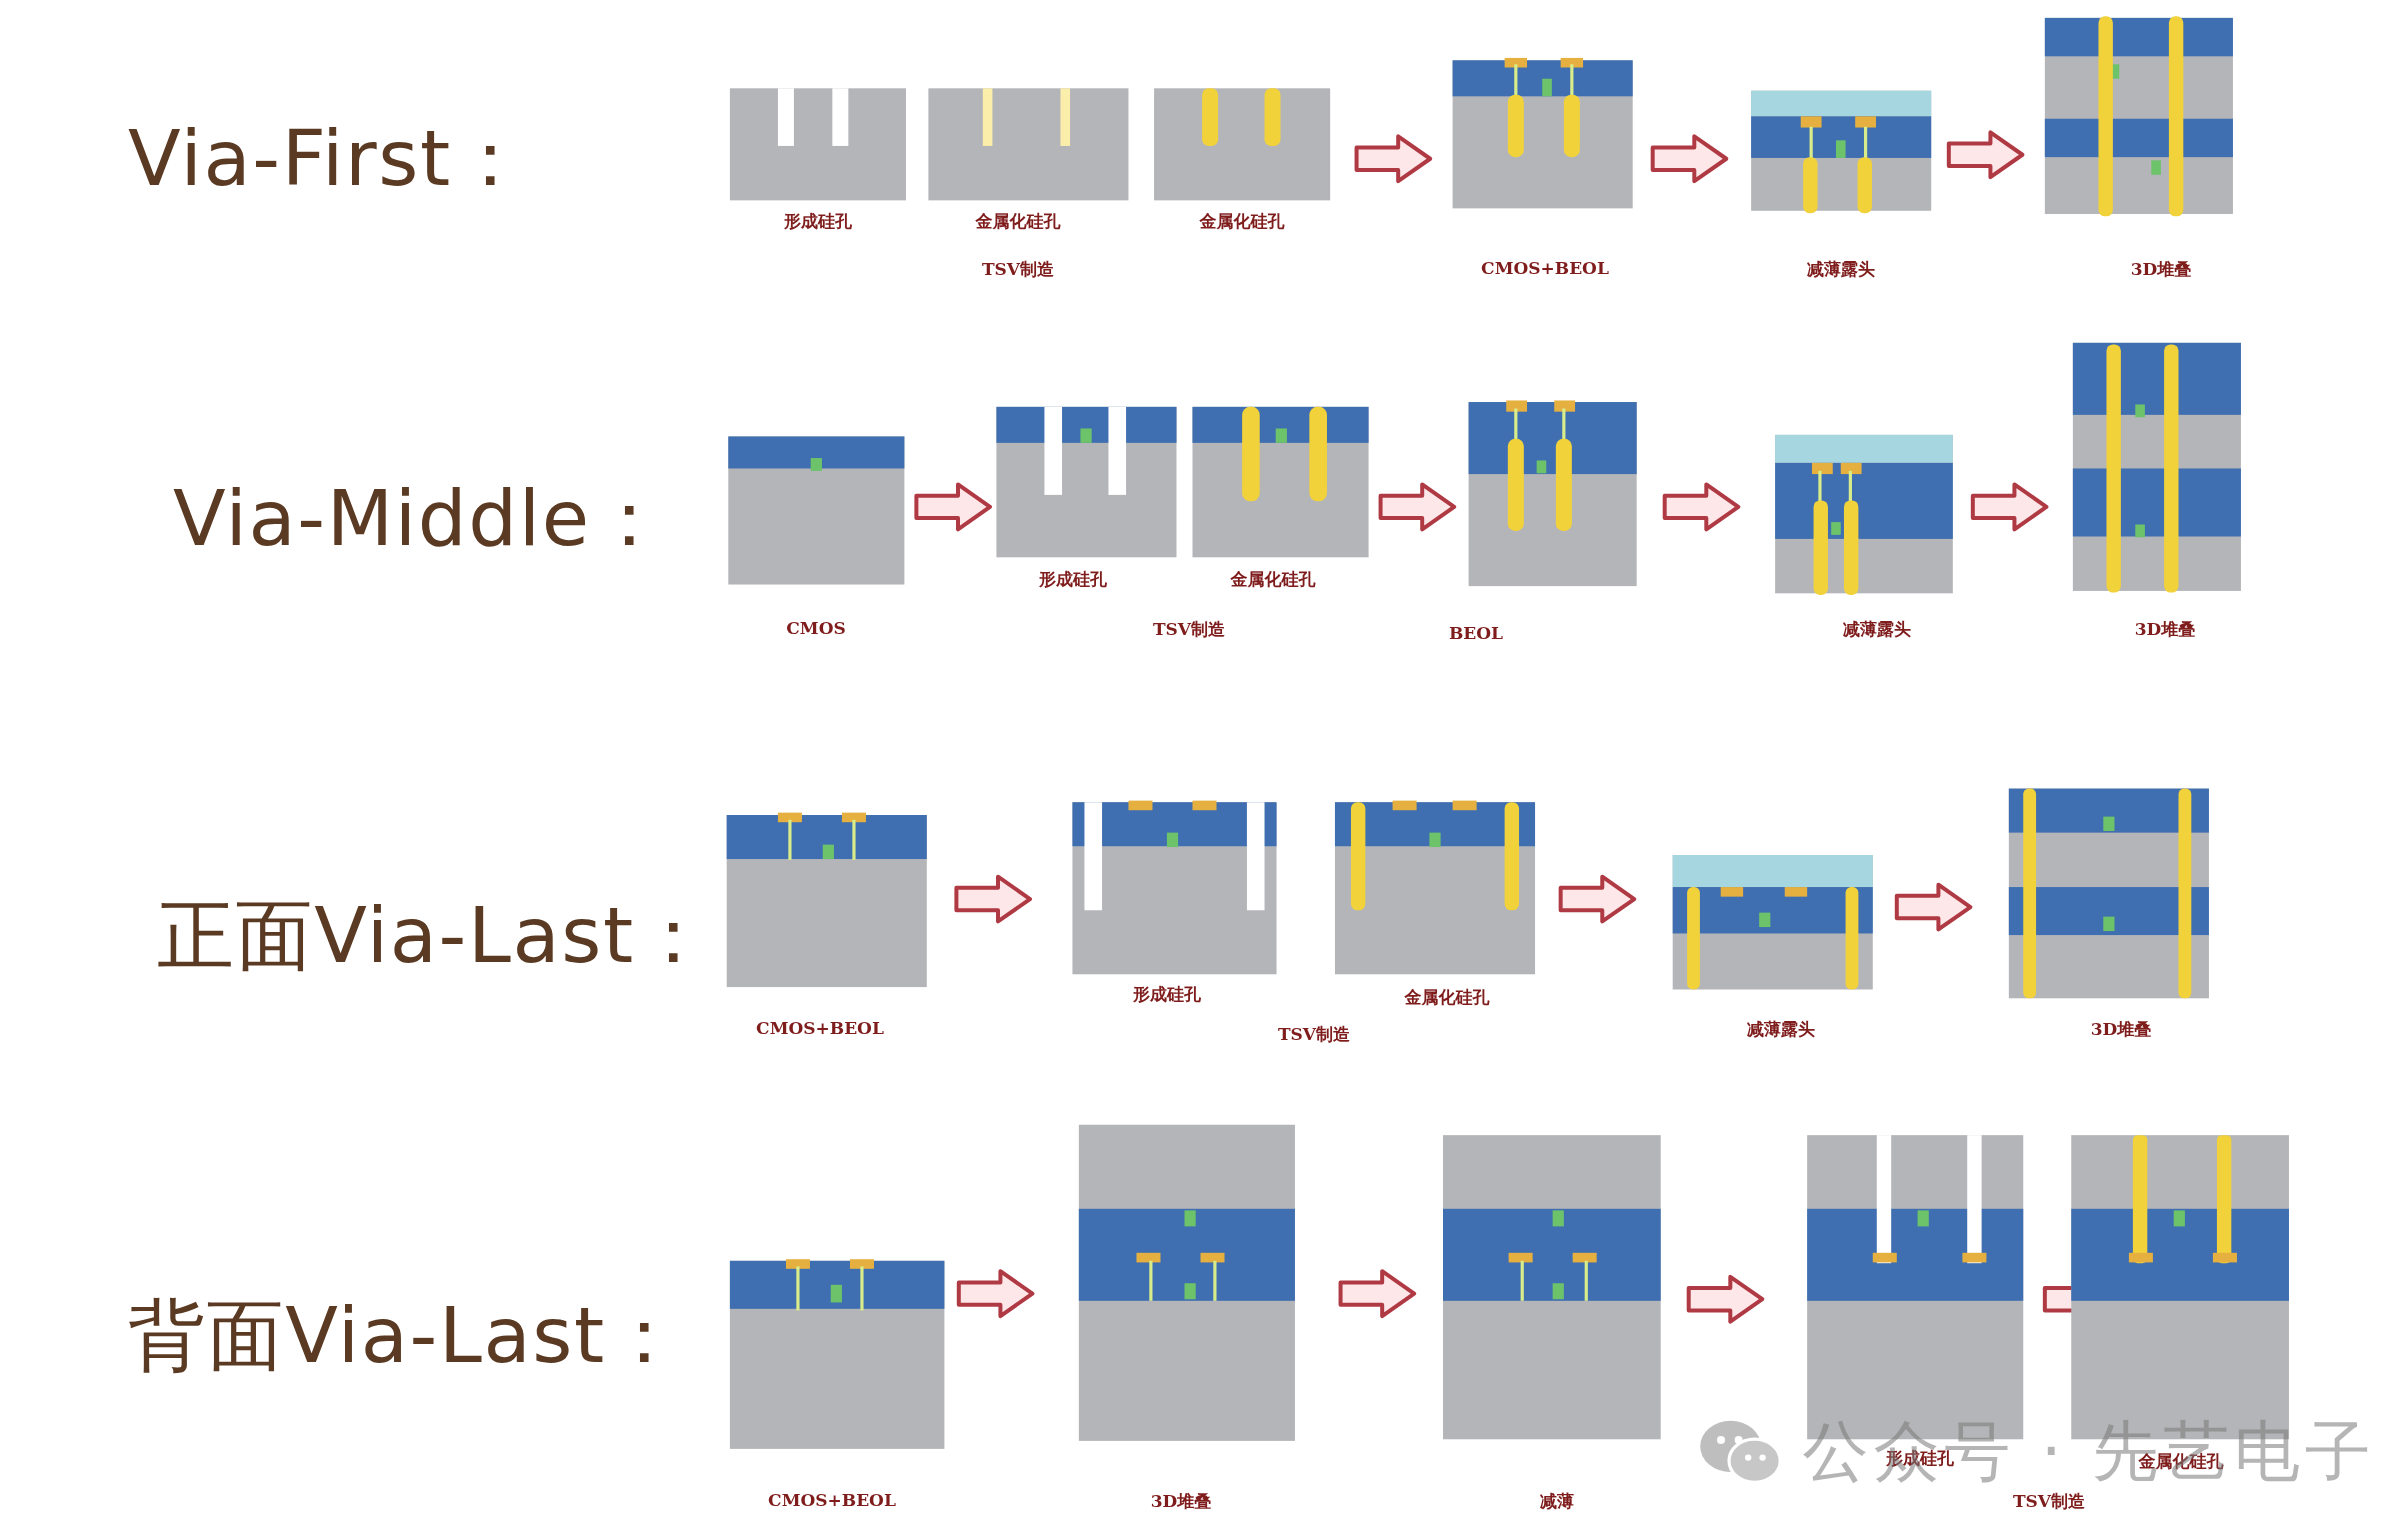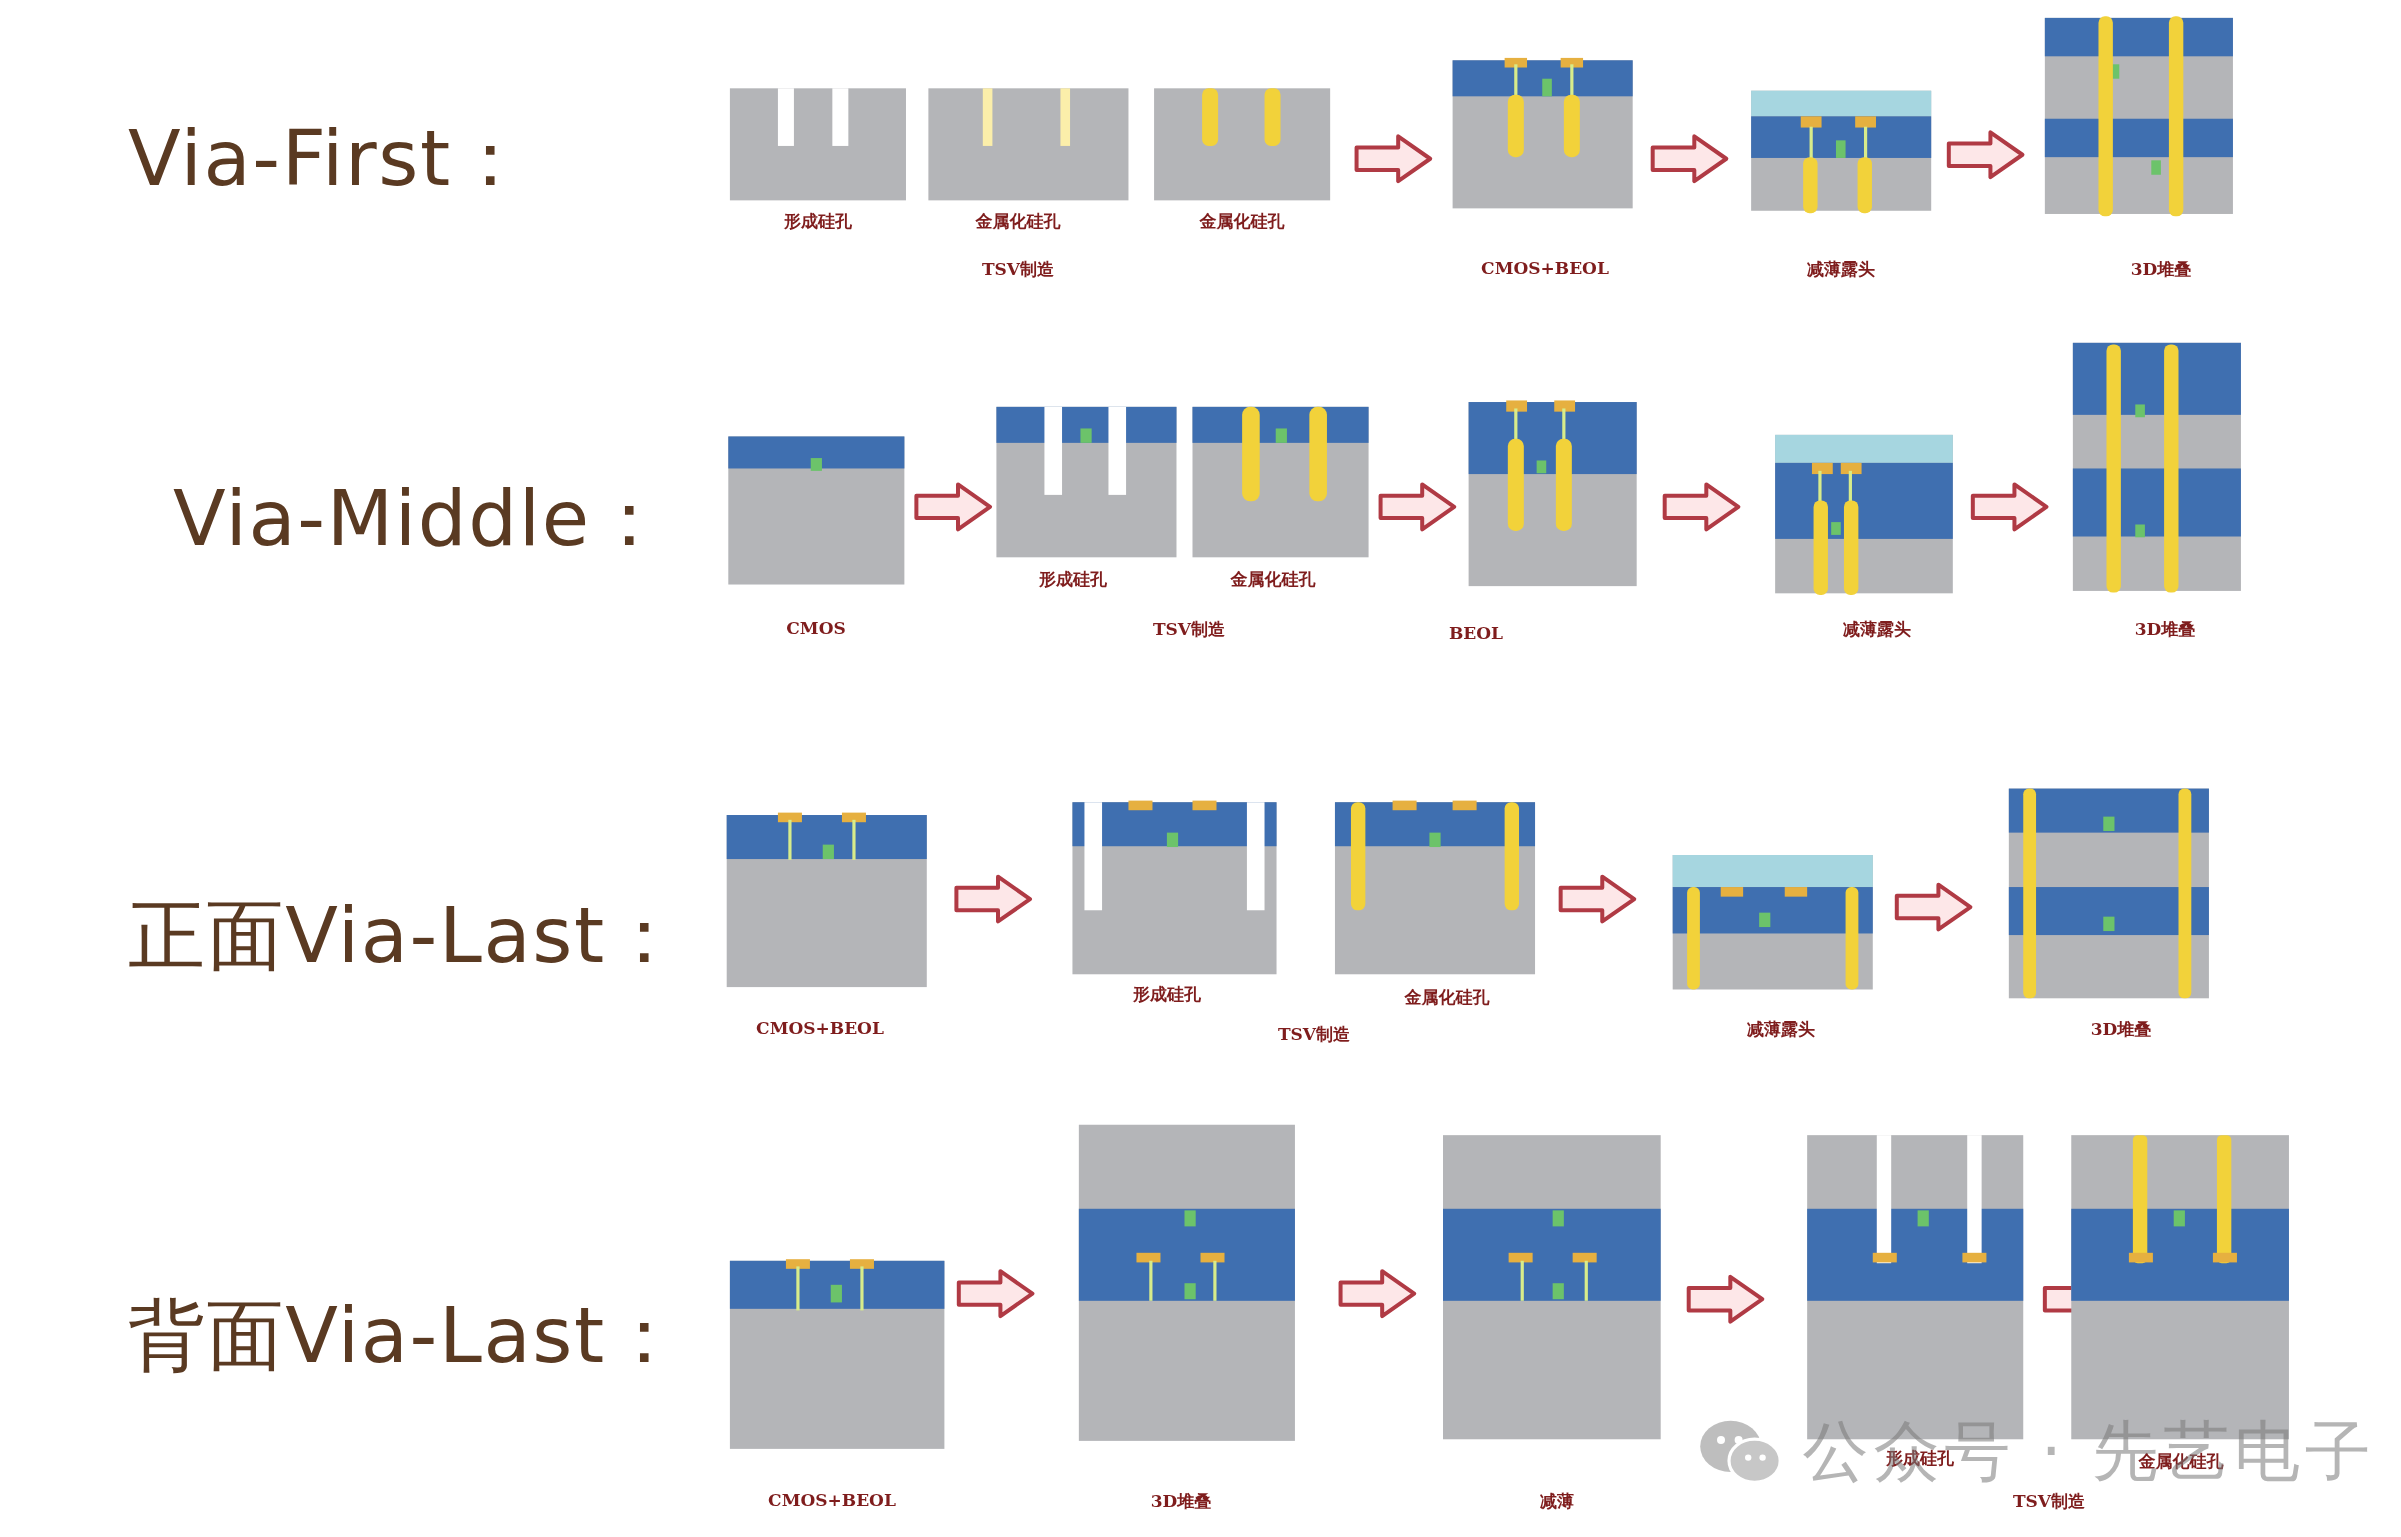"正面Via-Last：" div.row-title { margin-left: none -> 29px }
